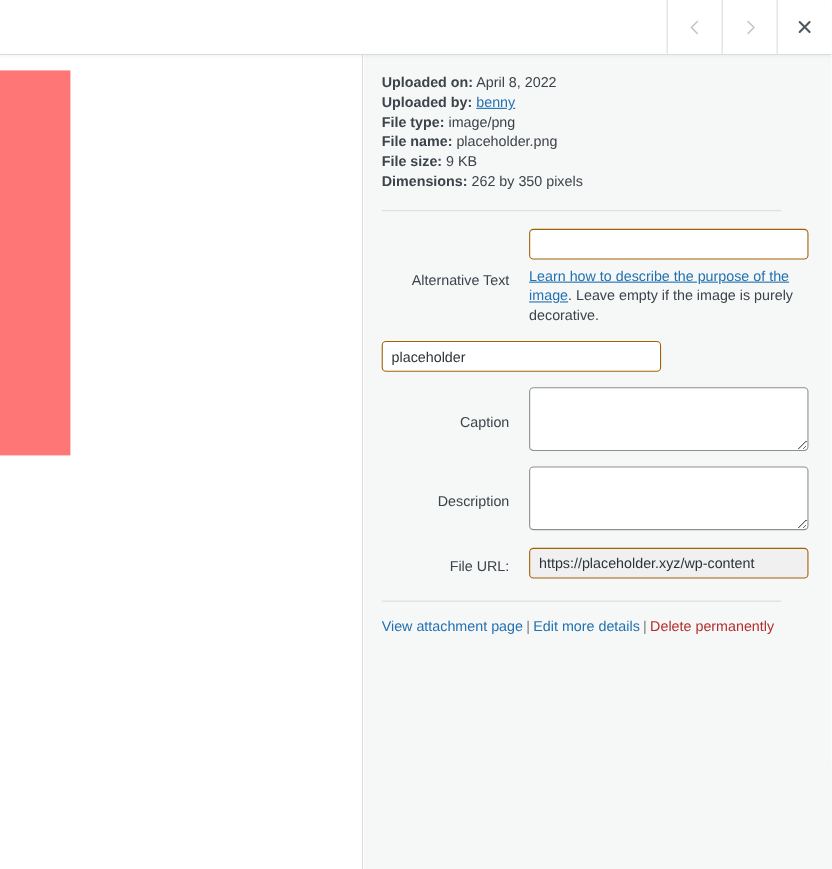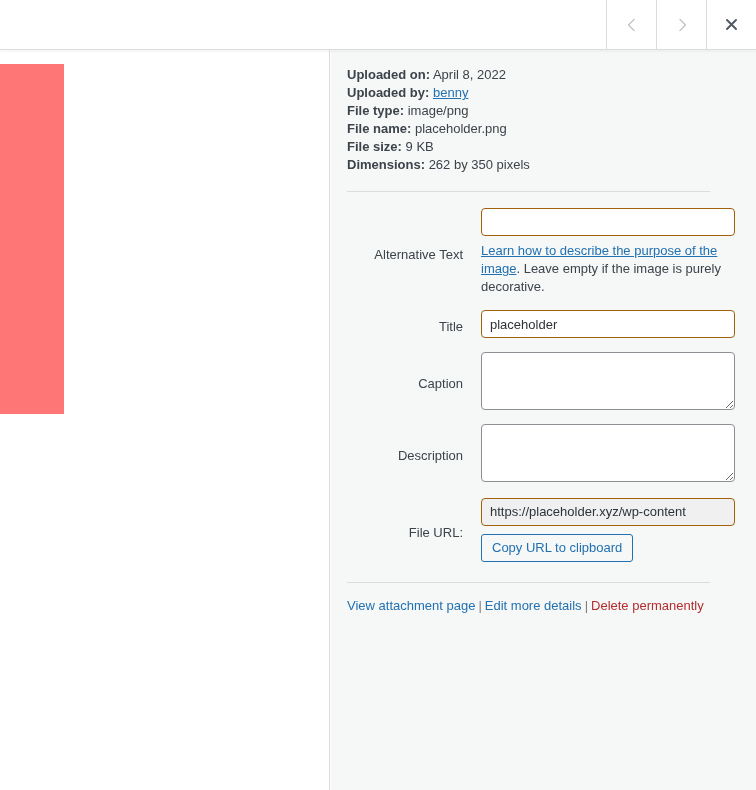"Title" label.field-label { html: <label>Title</label> -> none }
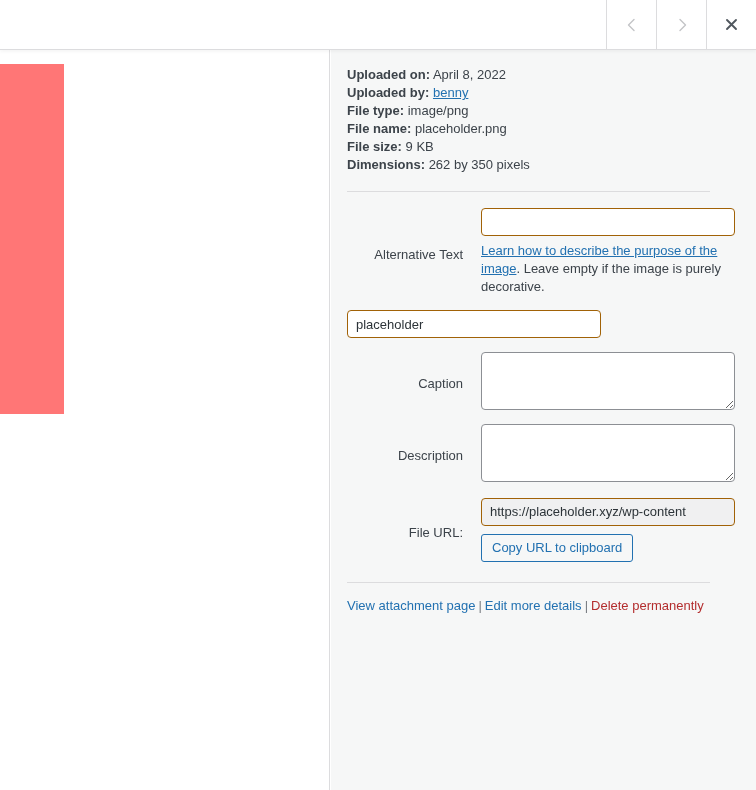"Copy URL to clipboard" button.btn-secondary { html: <button>Copy URL to clipboard</button> -> none }
